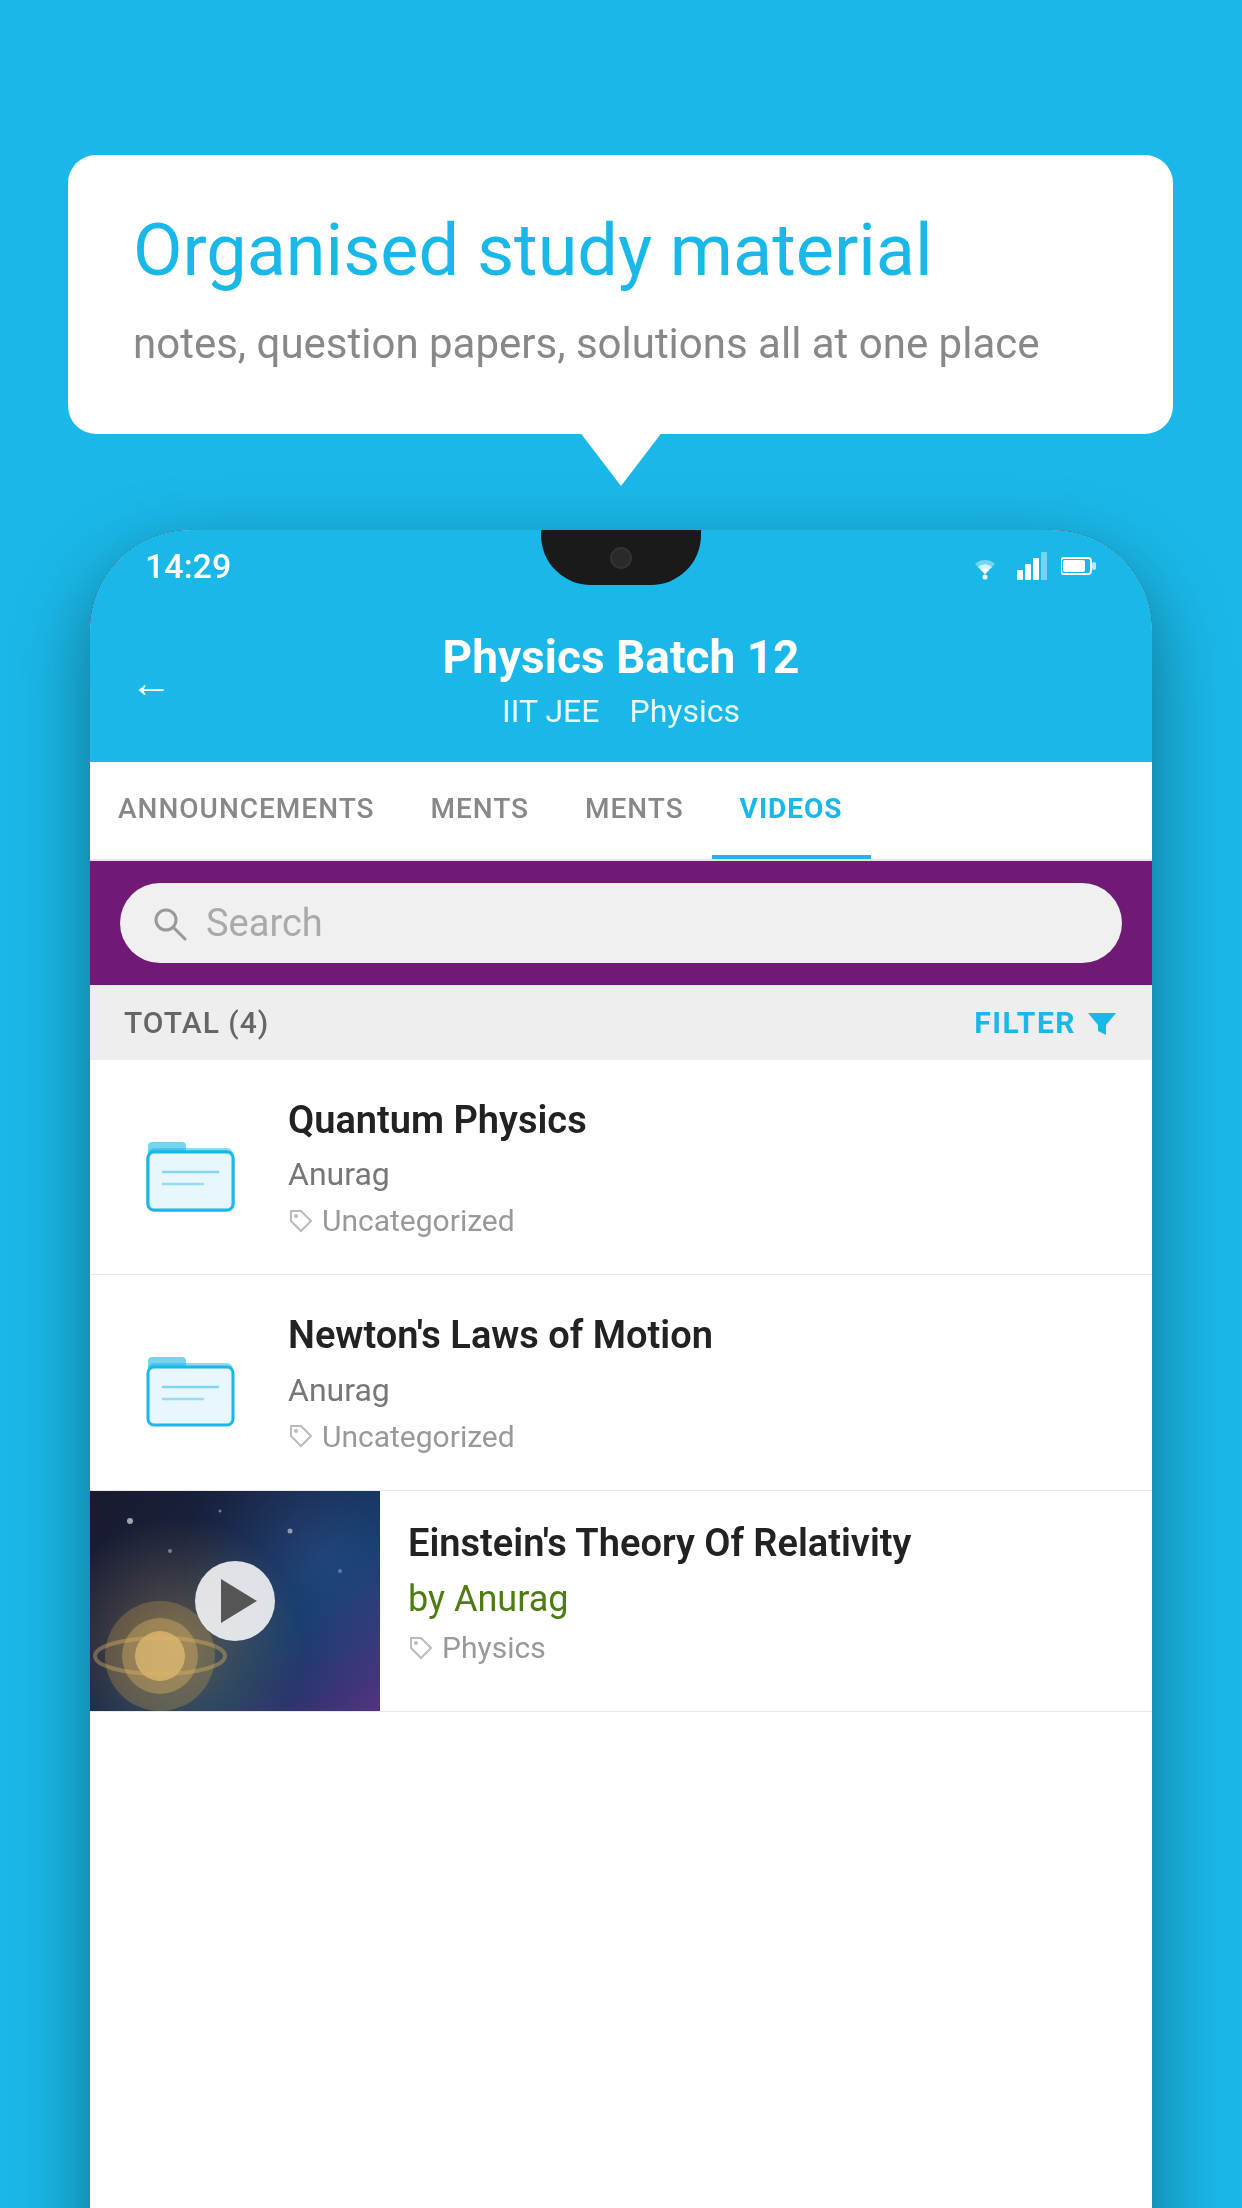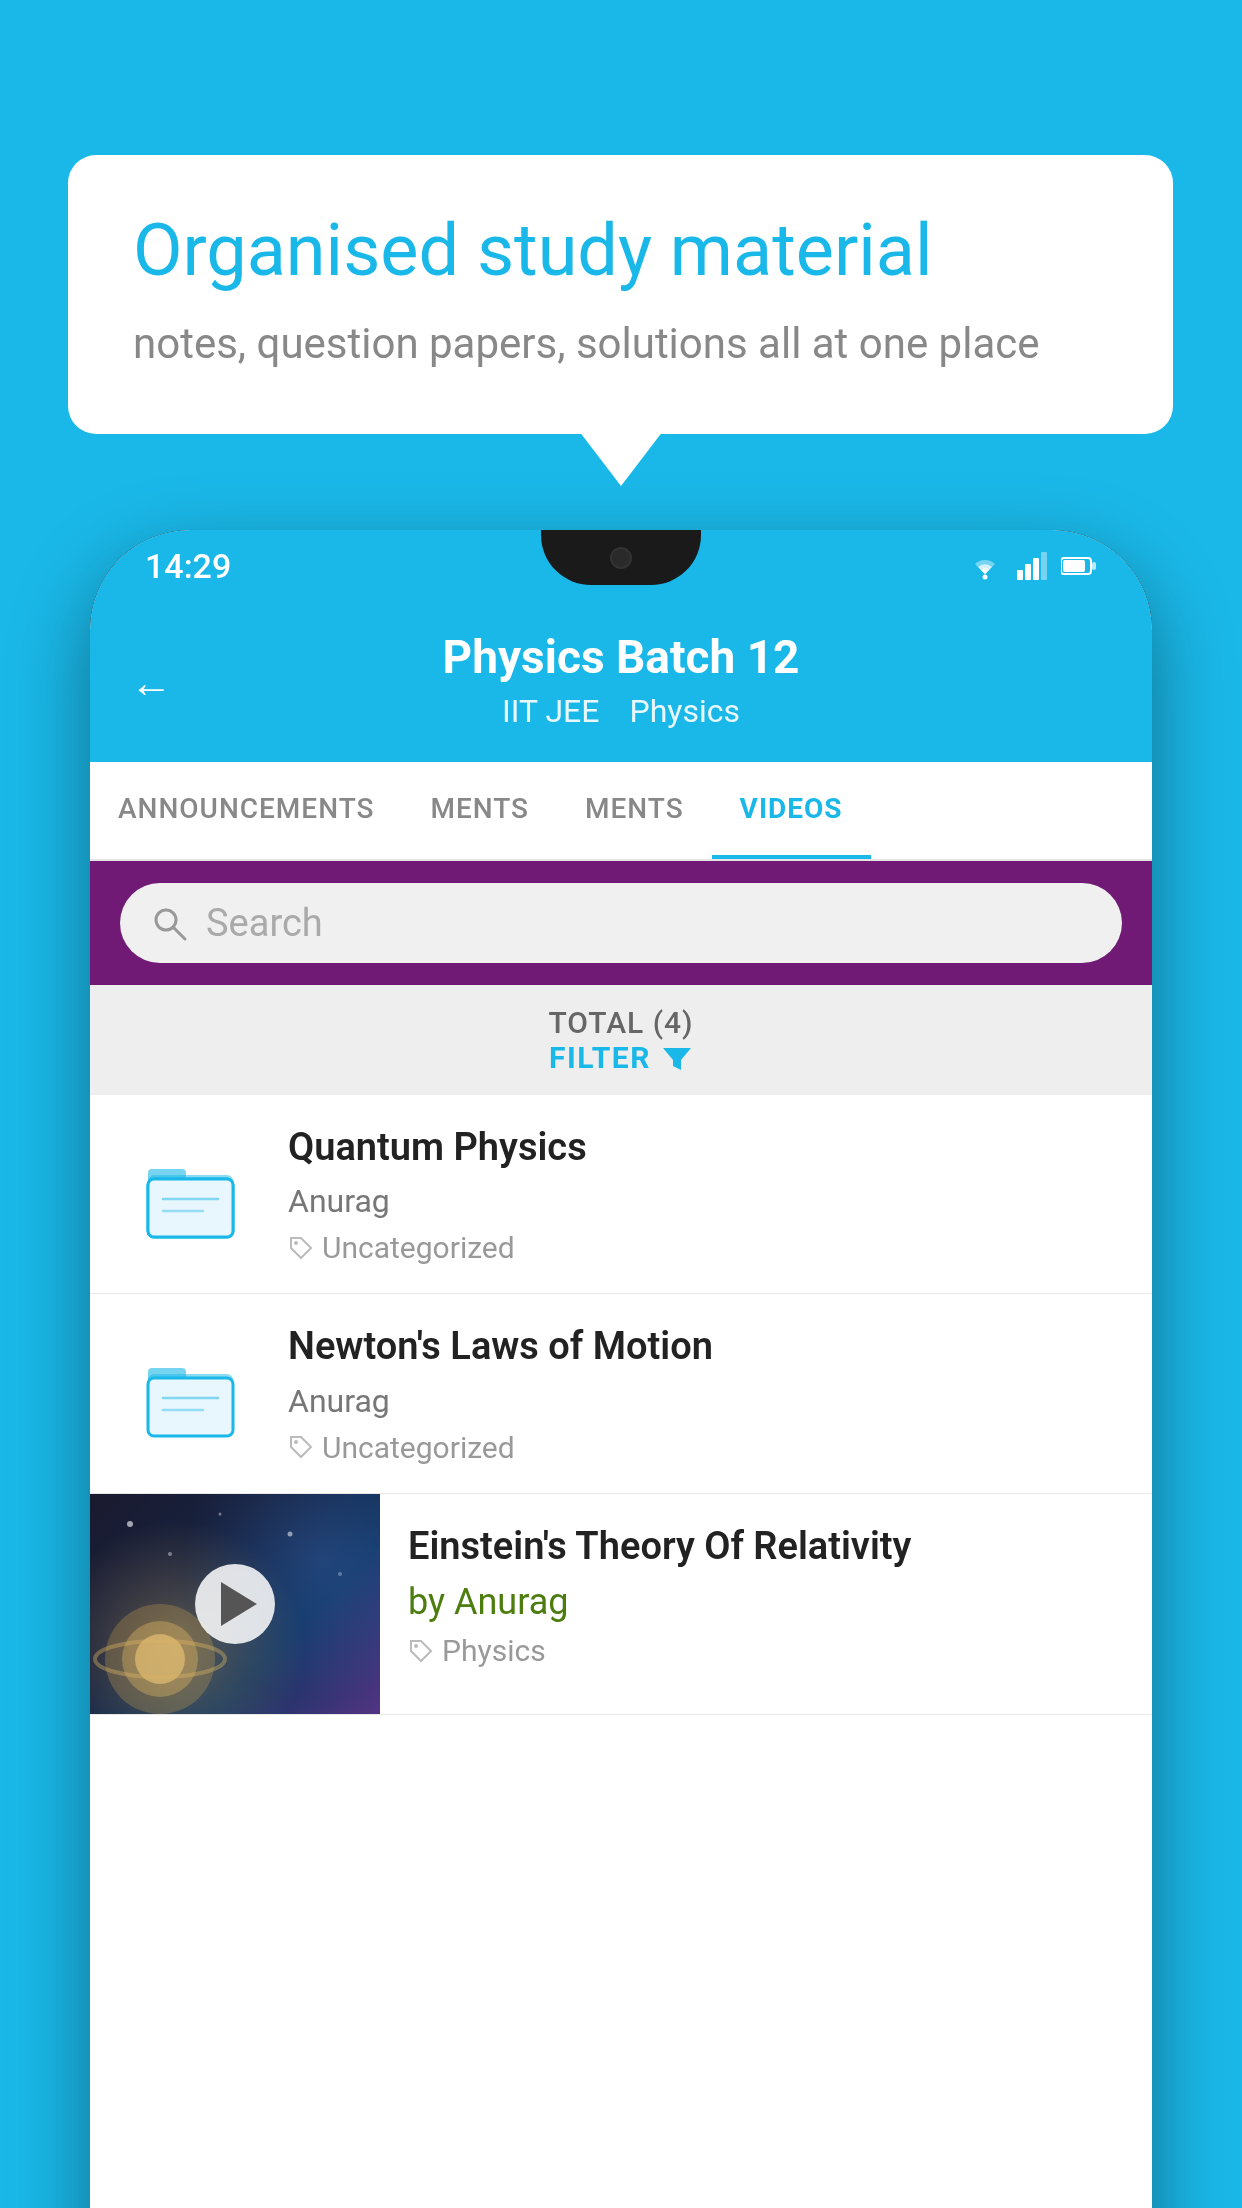"TOTAL (4)" .filter-bar { flex-direction: column -> none }
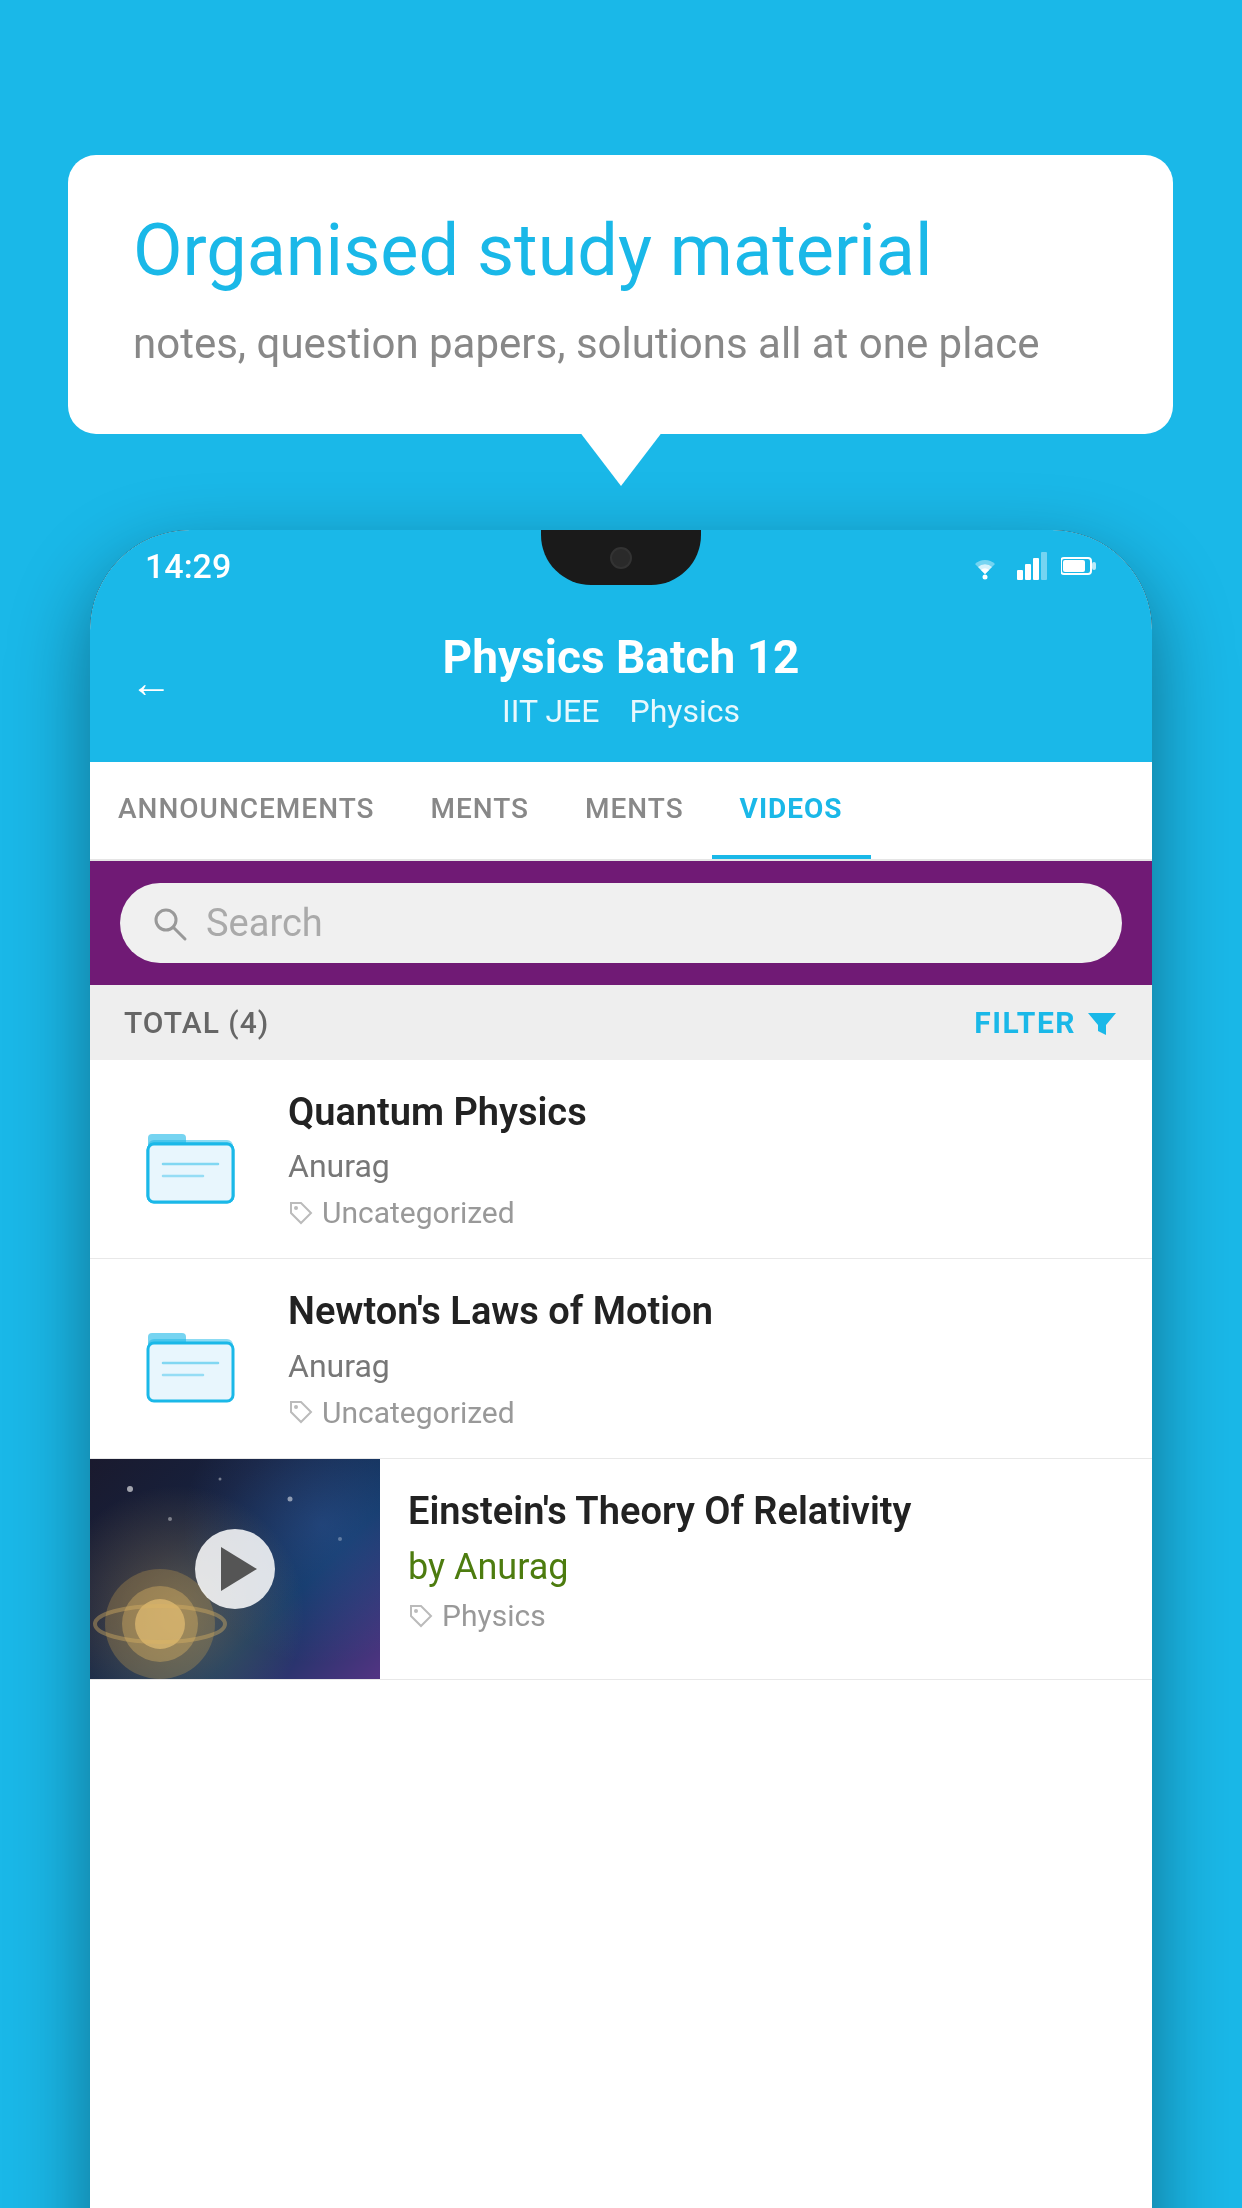"Quantum Physics" .video-item { padding: 28px 30px -> 36px 30px }
